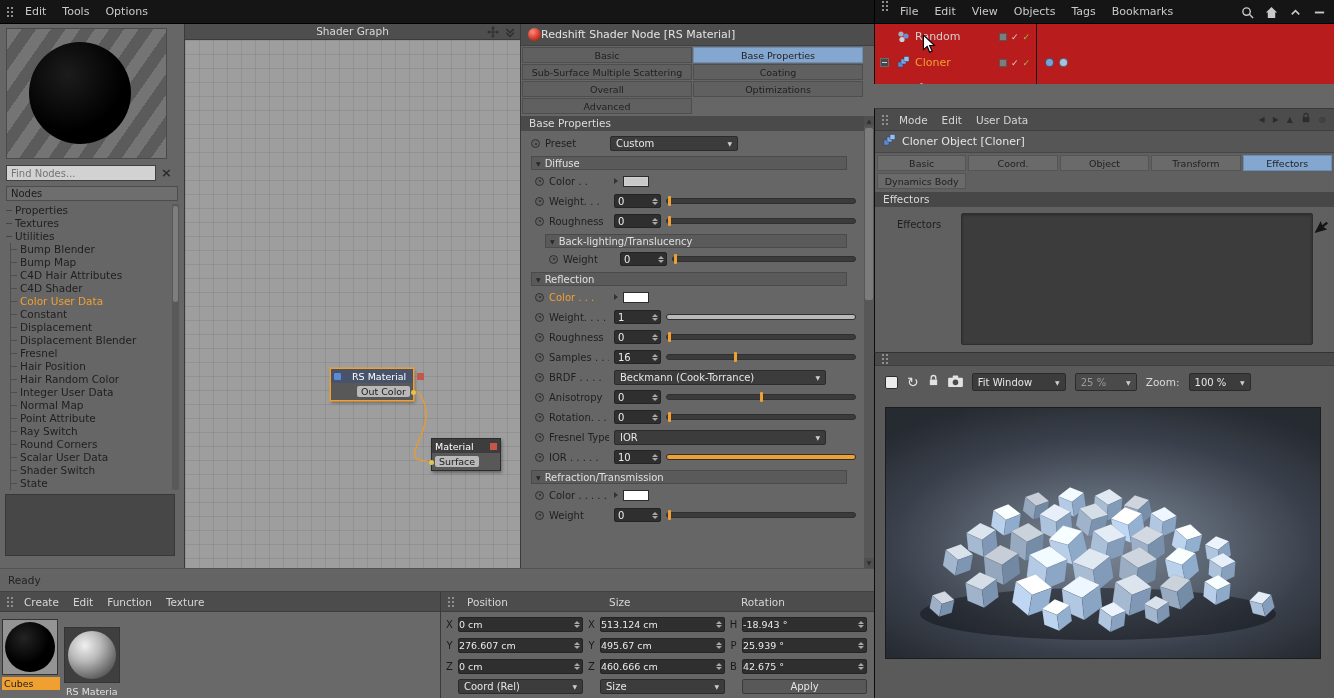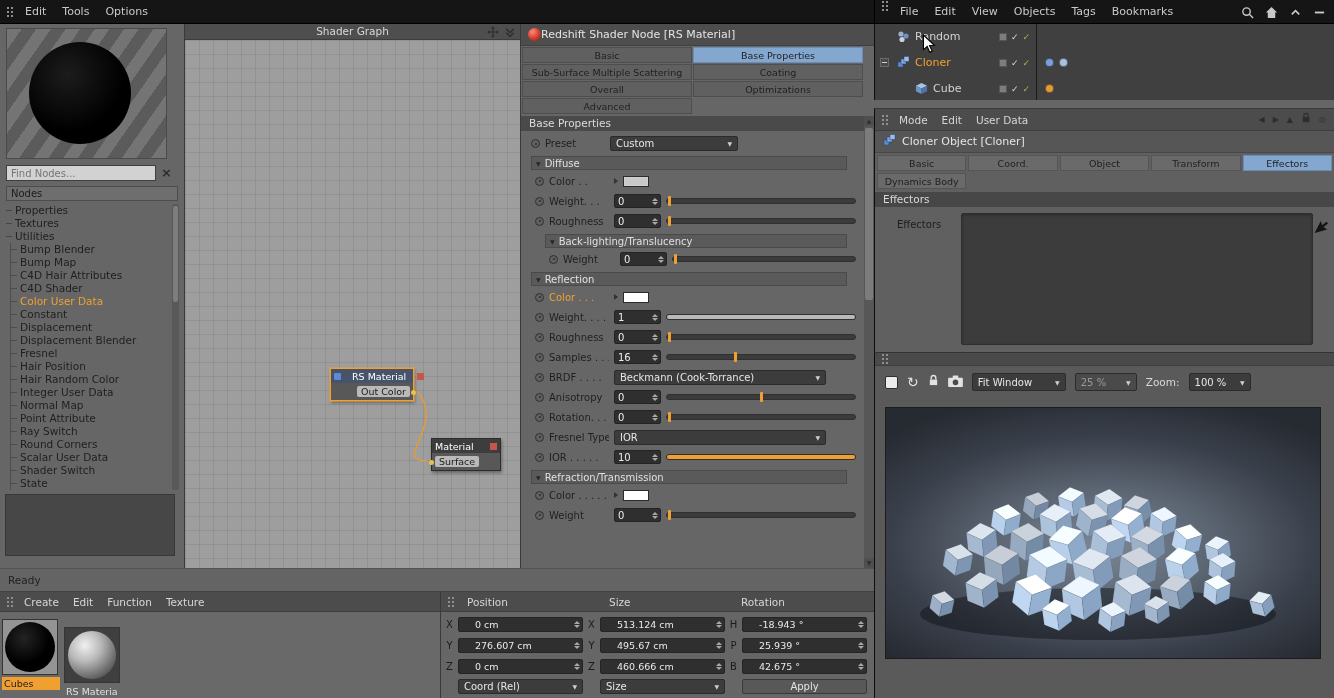"Random" #objmgr { background: #404040 -> #b91c1c; height: 76px -> 60px }
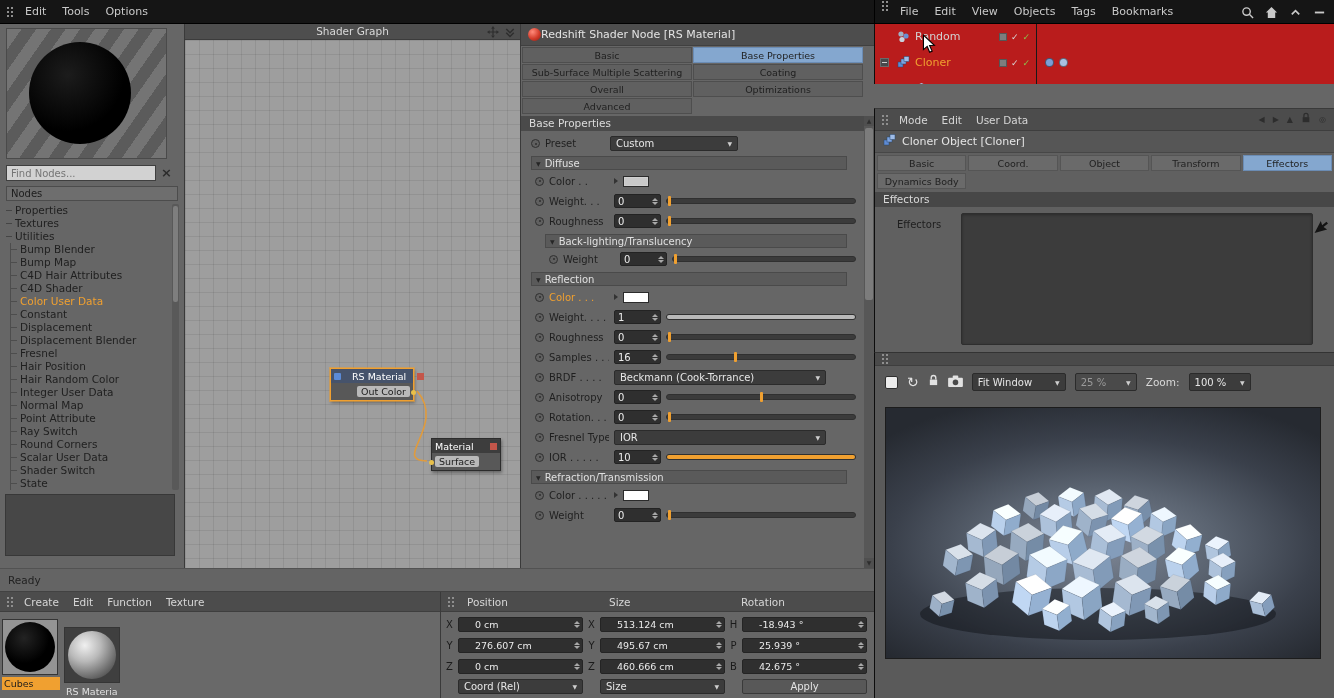"0 cm" .cfield { padding-left: 16px -> 0 }
